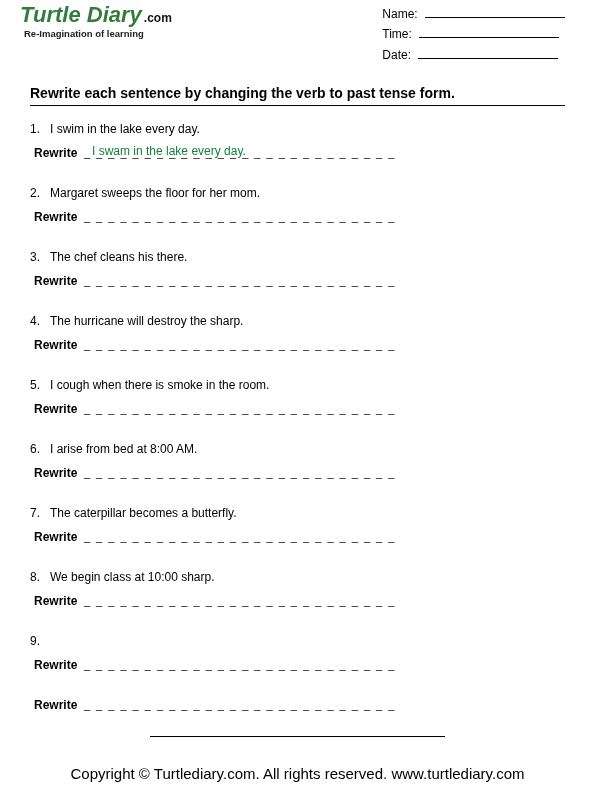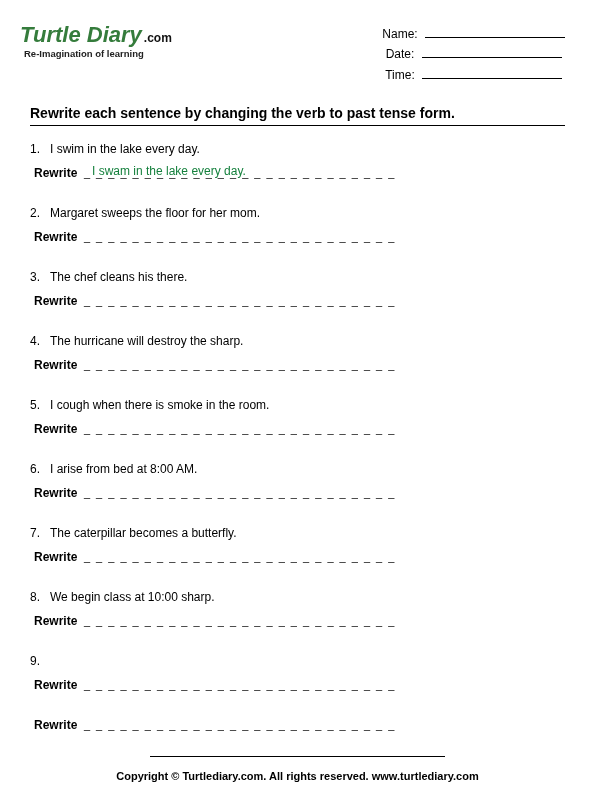"Turtle Diary .com" .header { padding: 24px 30px 0 20px -> 4px 30px 0 20px }
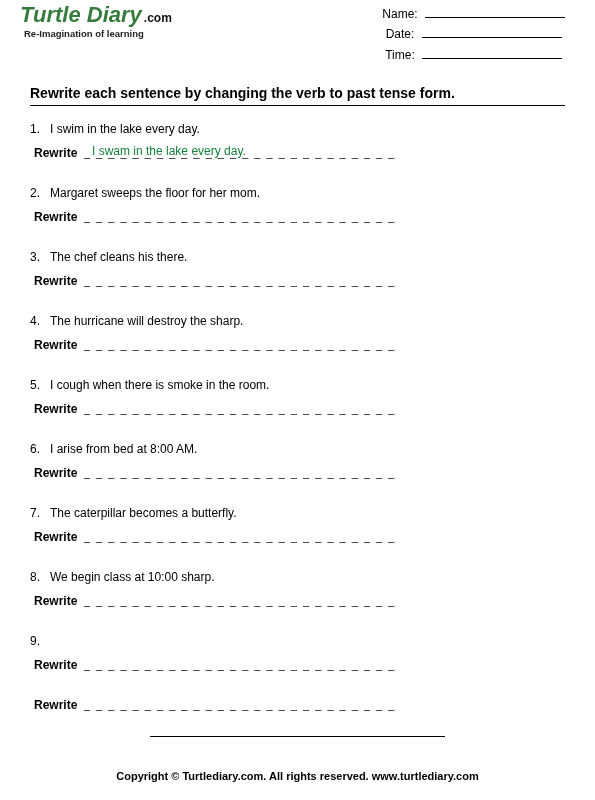"Name:" .meta-block { text-align: center -> left }
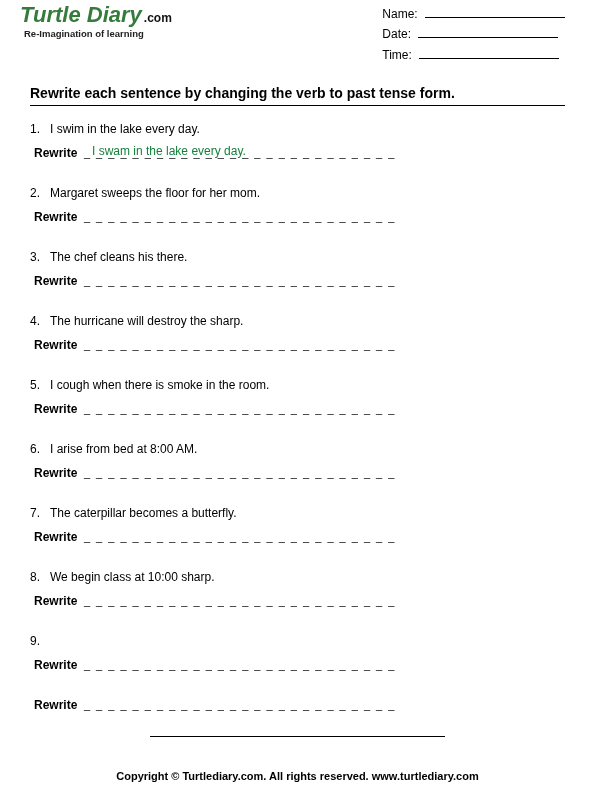"Date:" div.meta-row { order: before "Time:" -> after "Time:" }
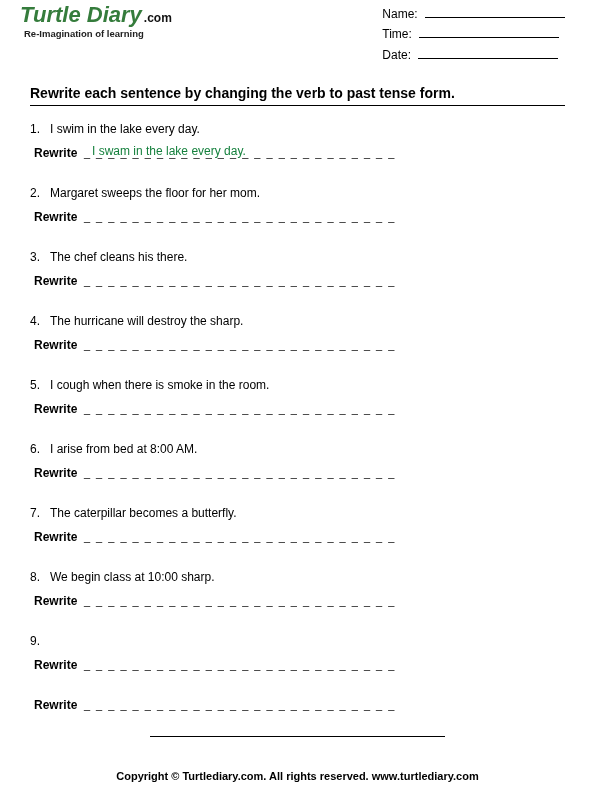"Copyright © Turtlediary.com. All rights" .footer { font-size: 11px -> 15px; font-weight: bold -> normal }
